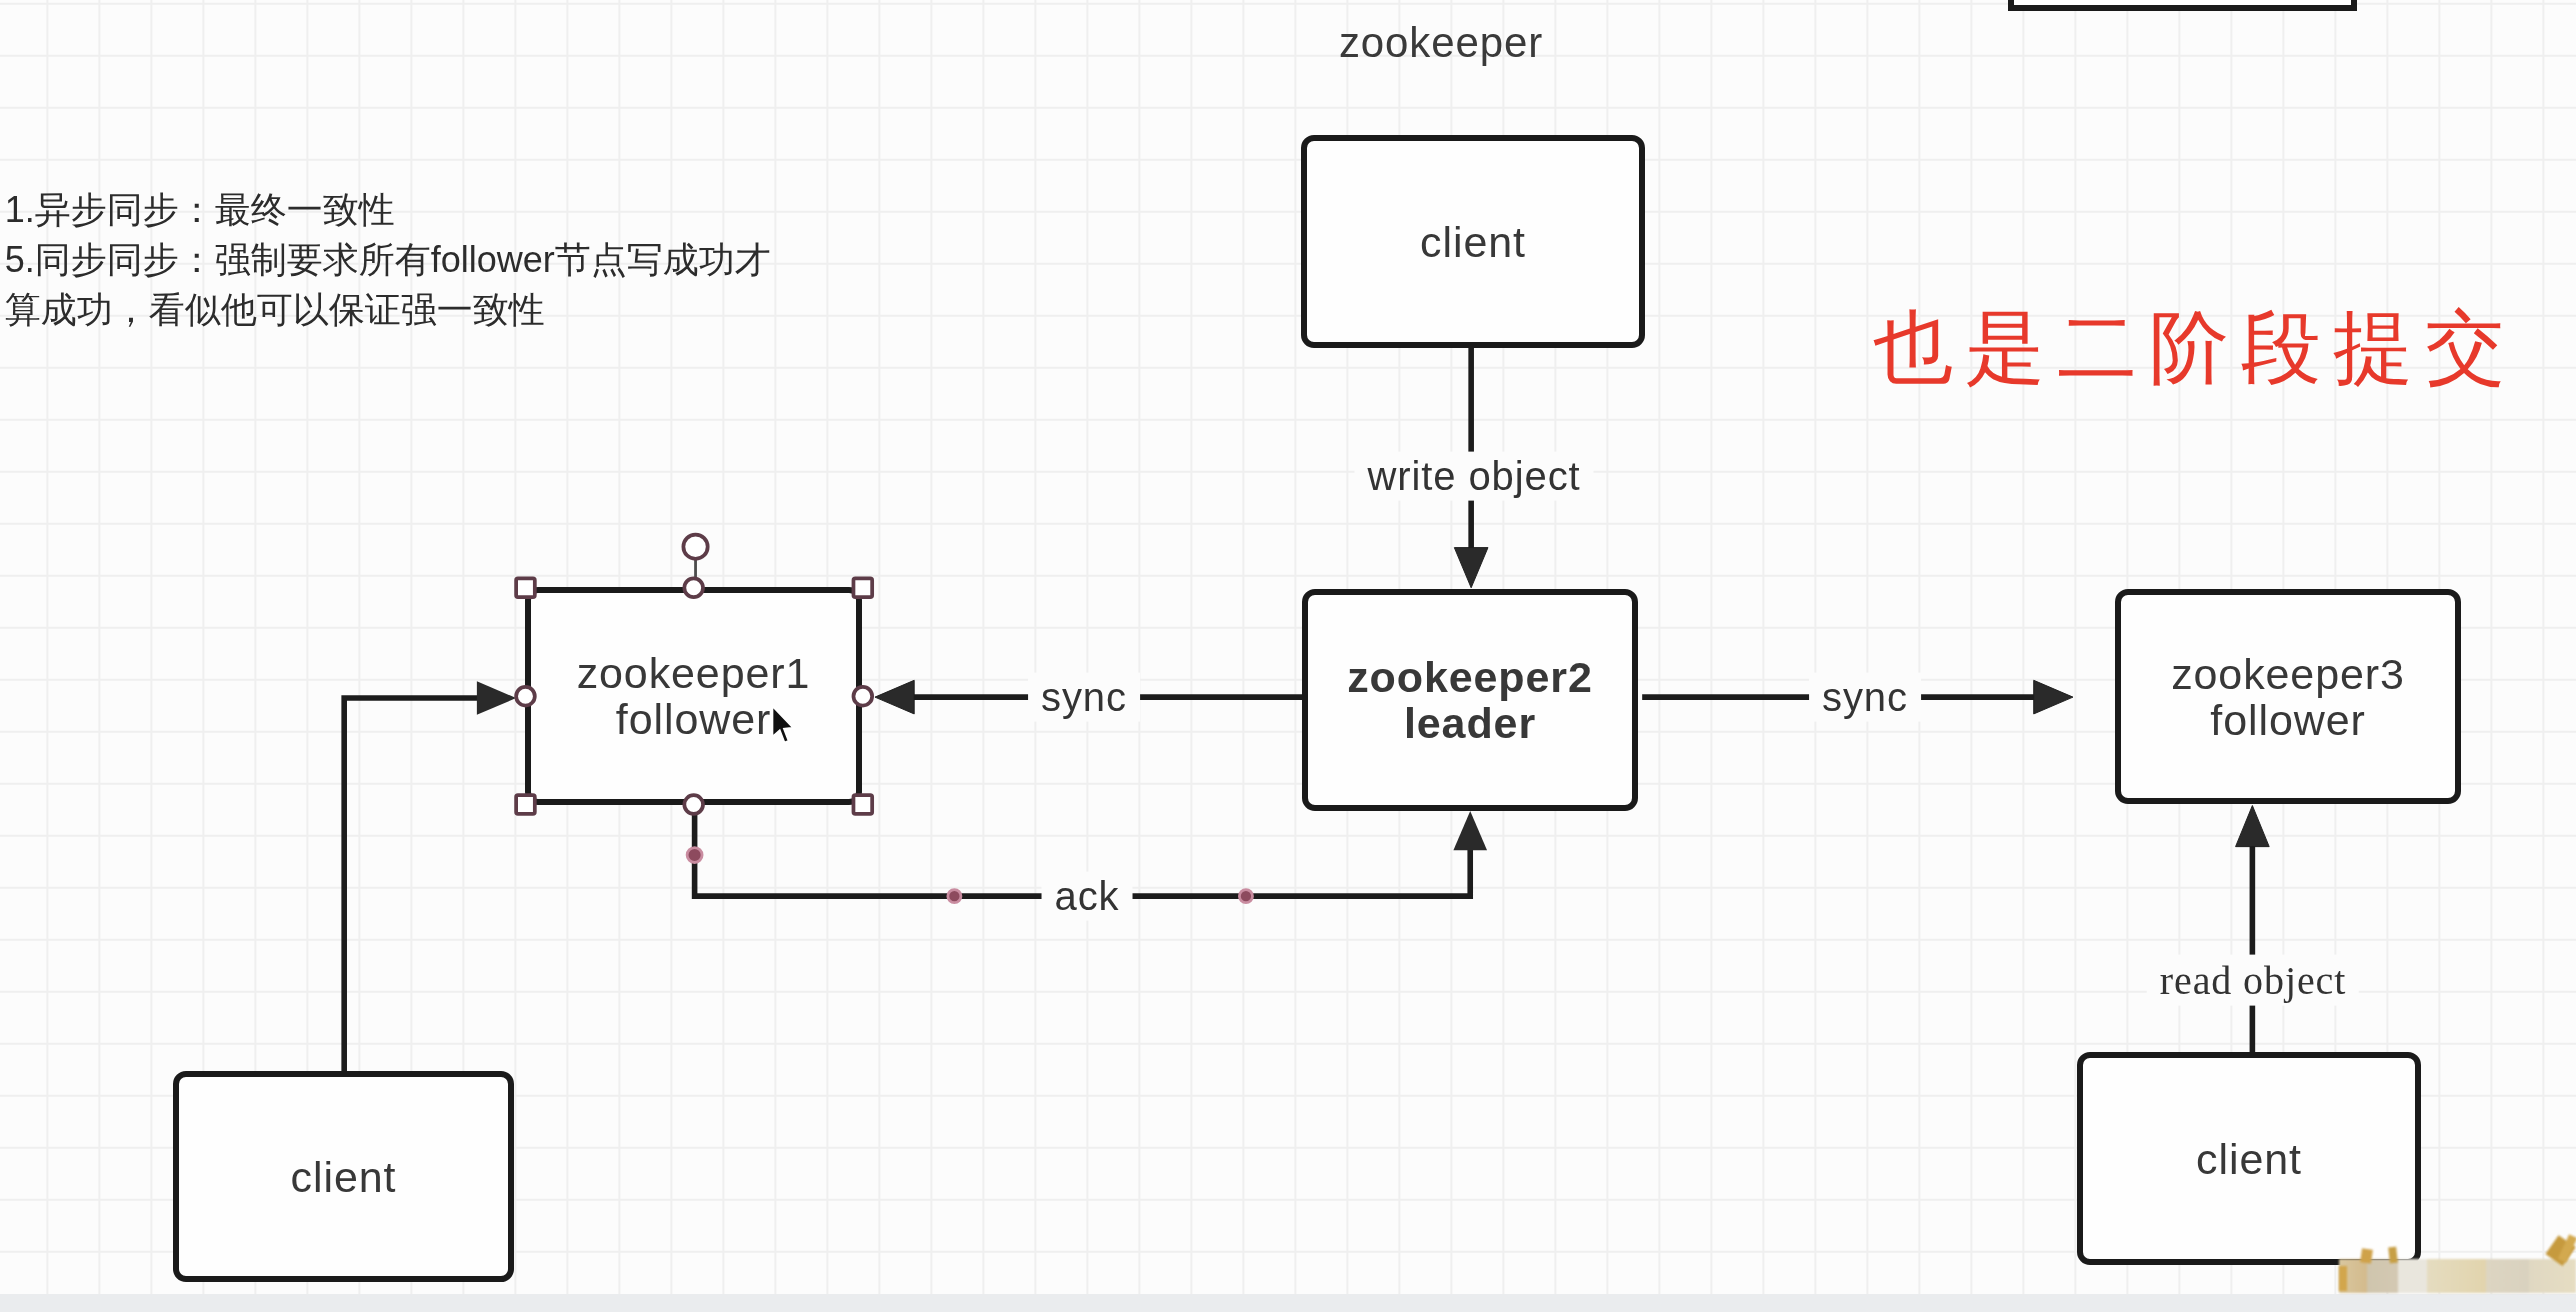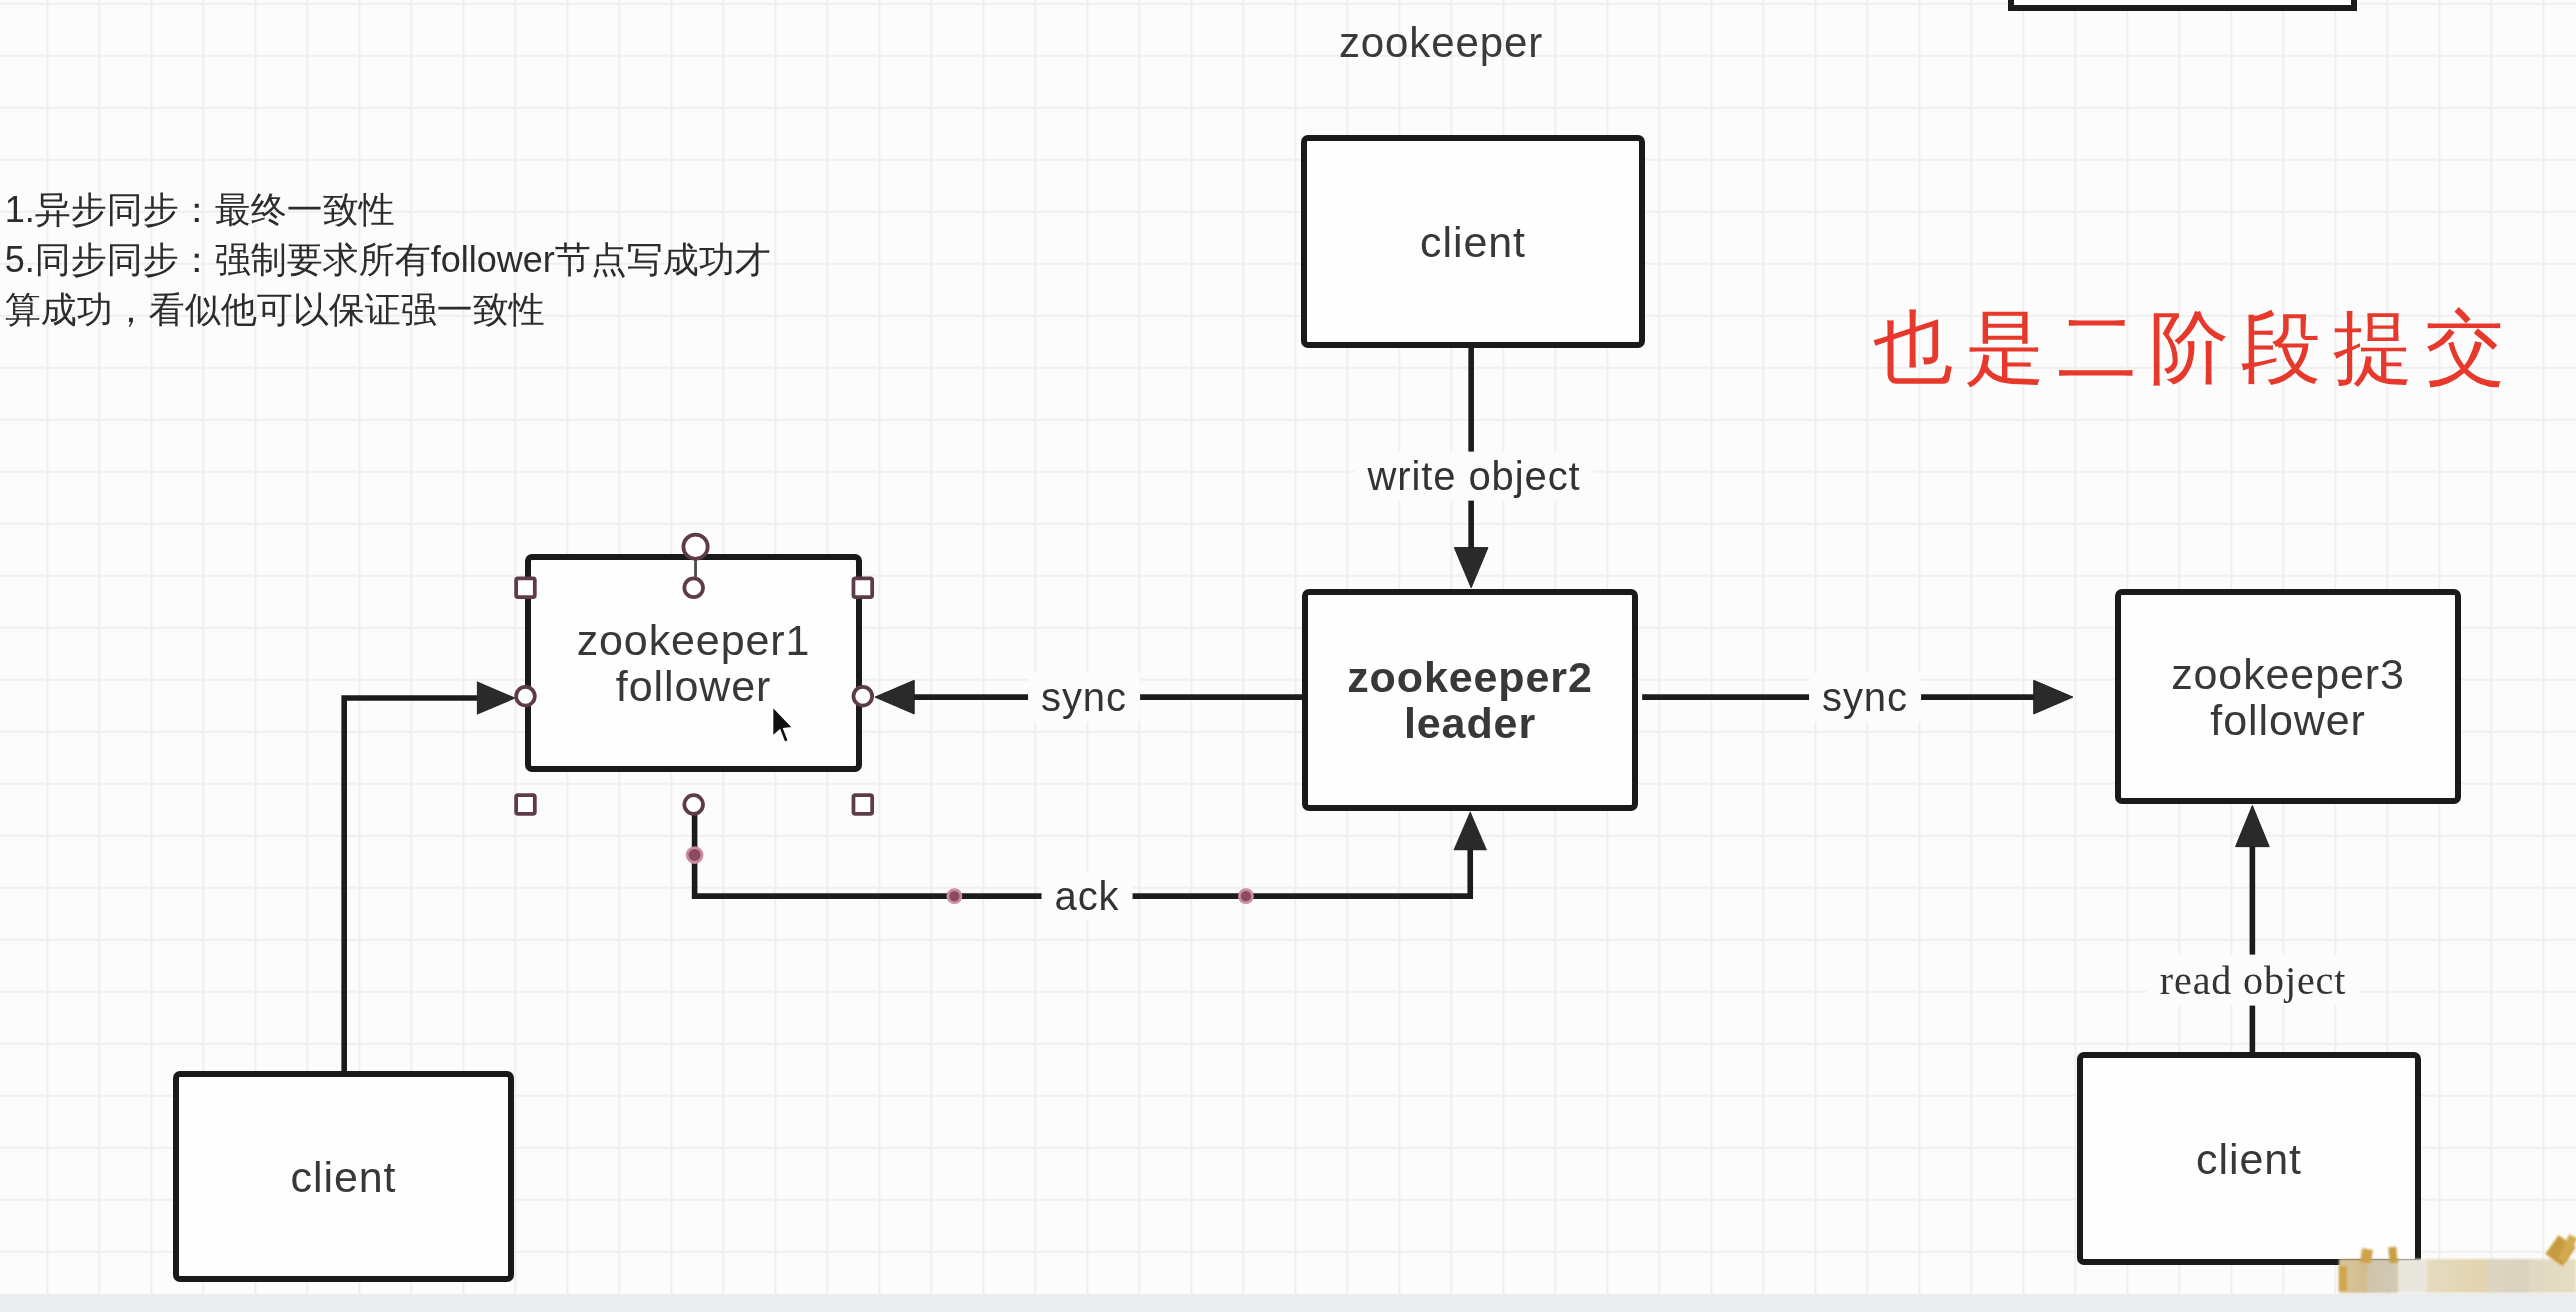"client" .node { border-radius: 7px -> 13px }
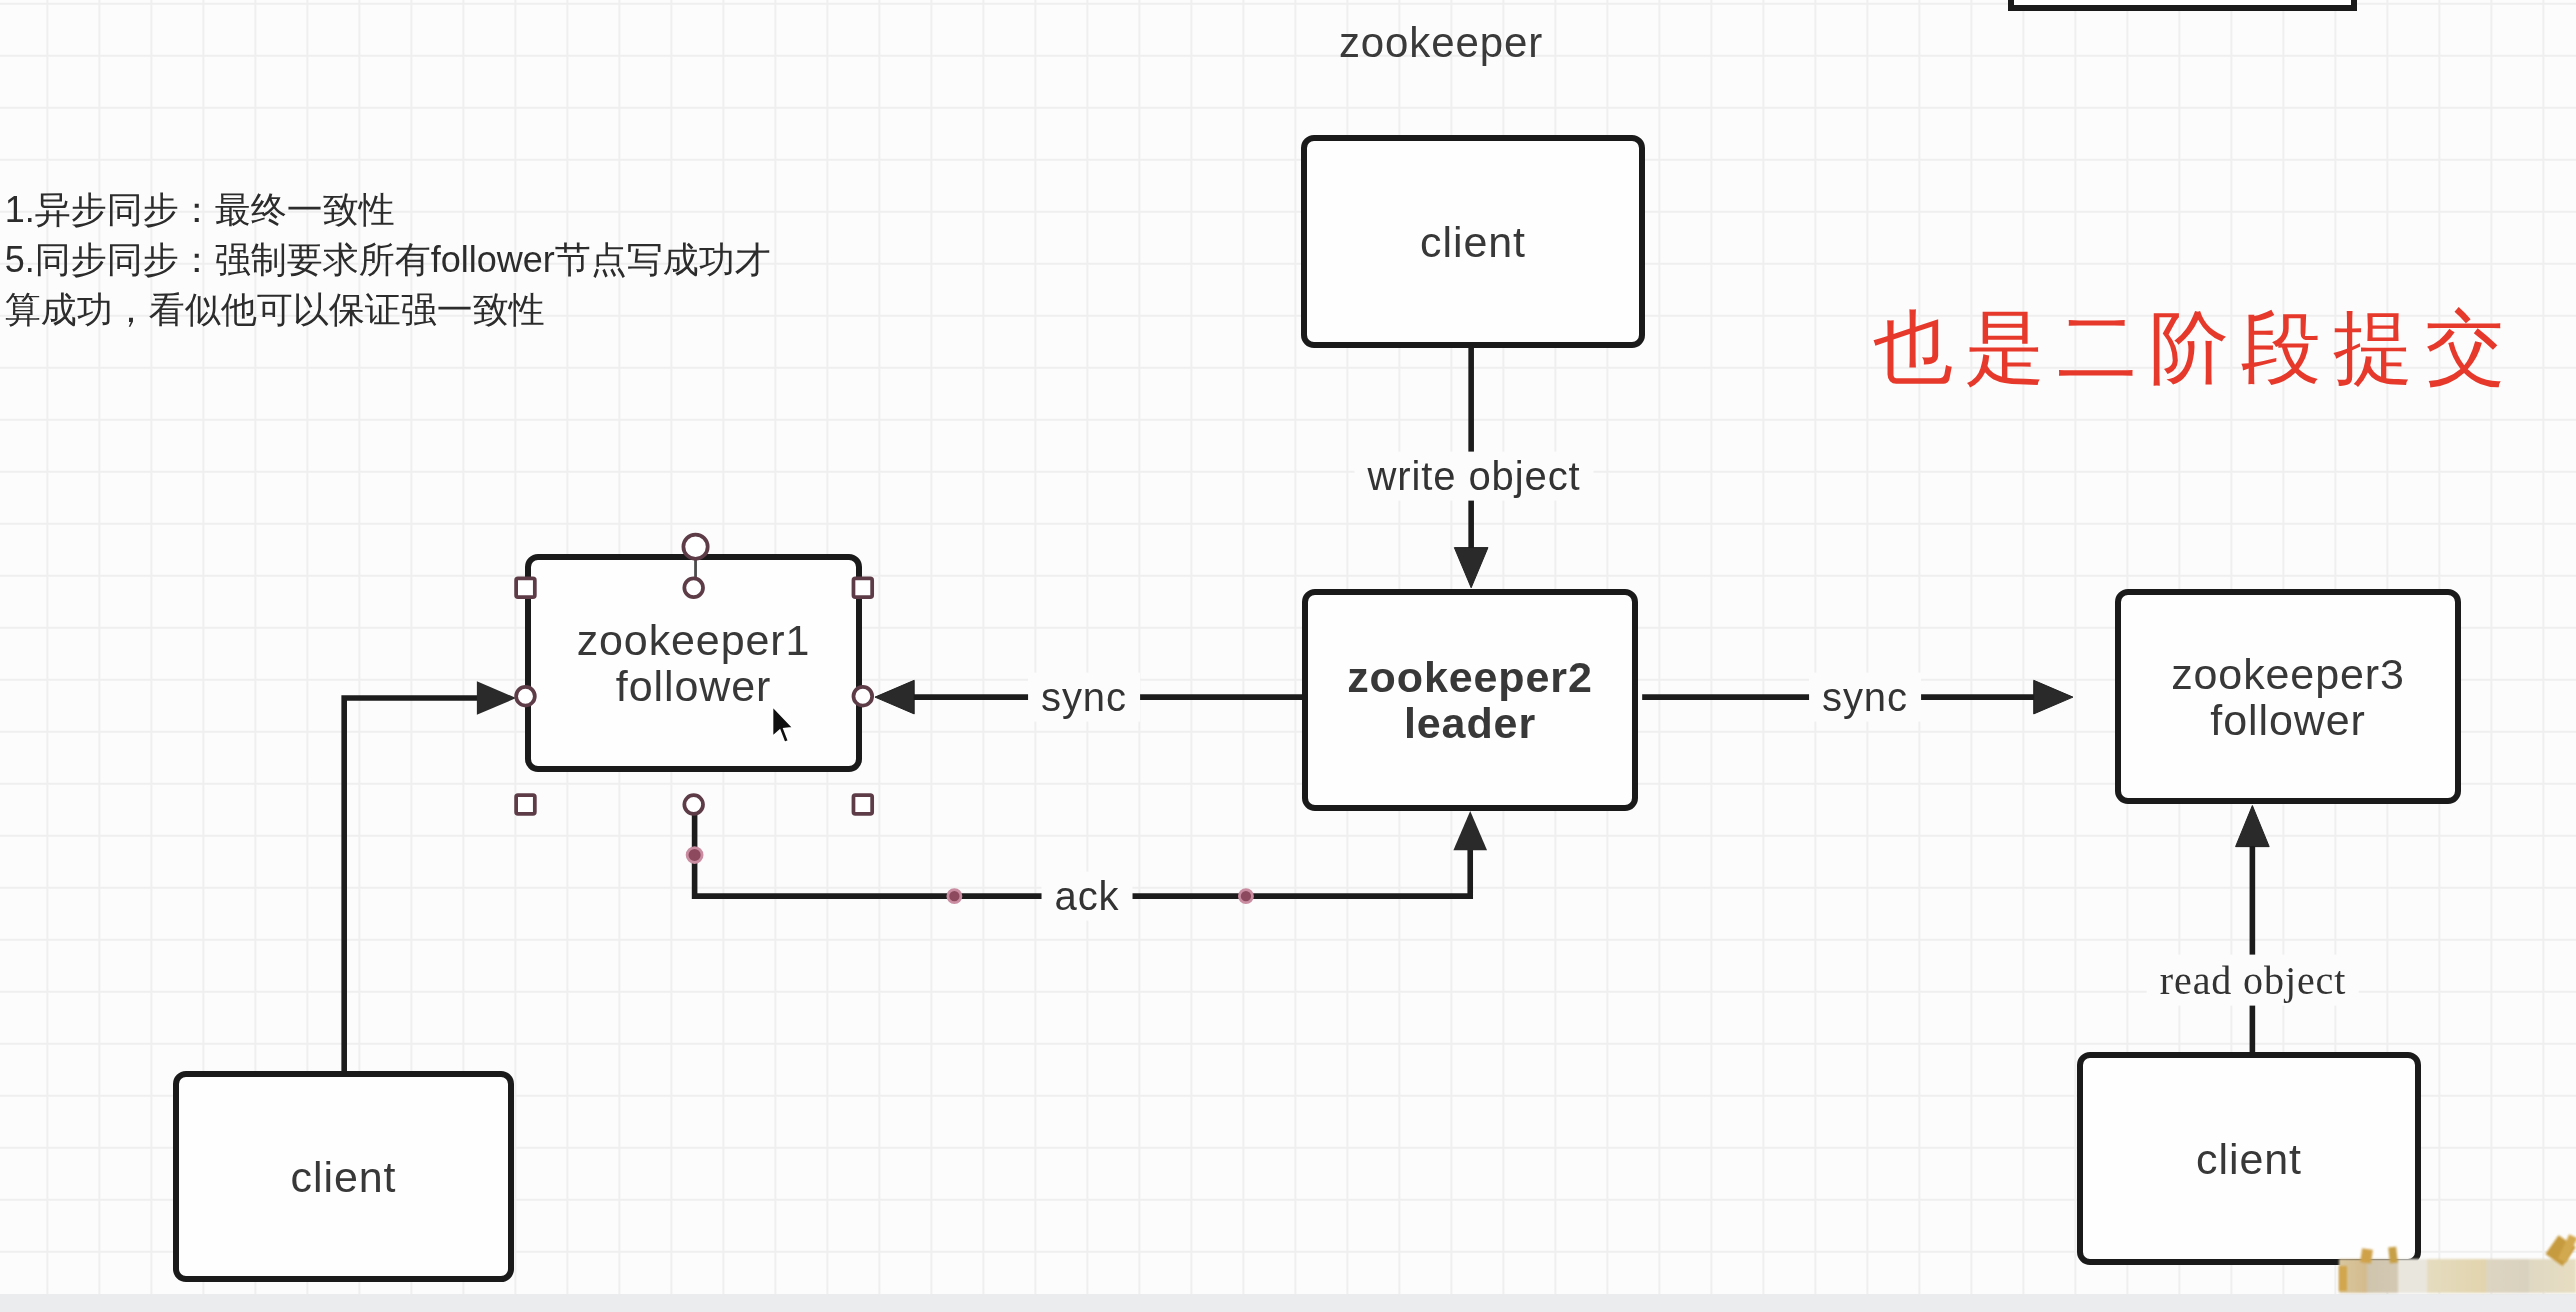"zookeeper1" div.node { top: 554px -> 587px }
